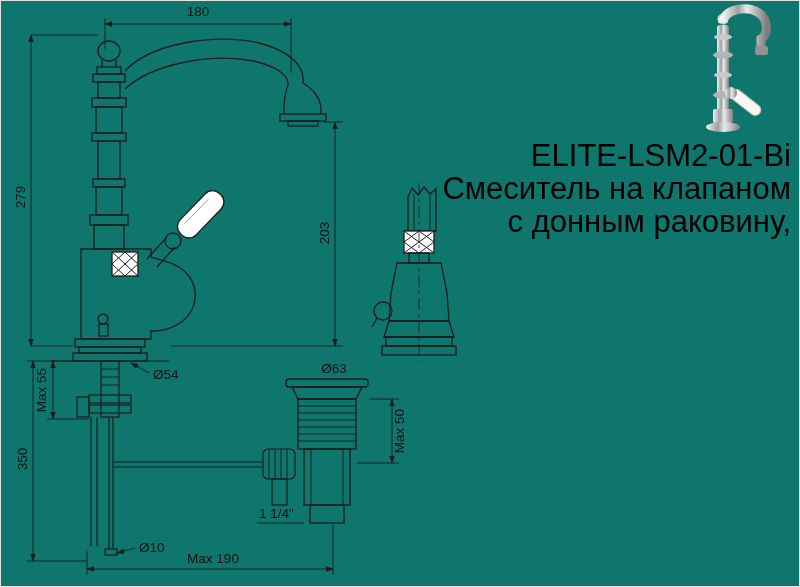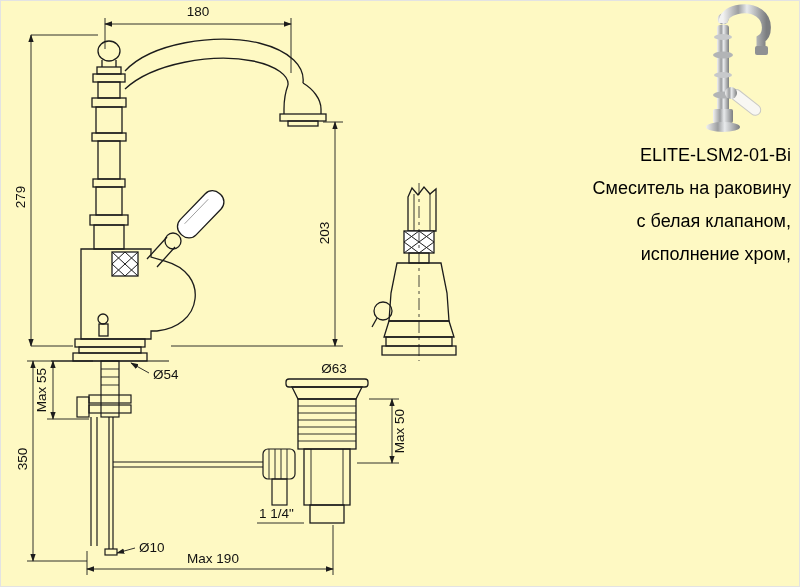"180" .canvas { background: #fef9c3 -> #0f766e }
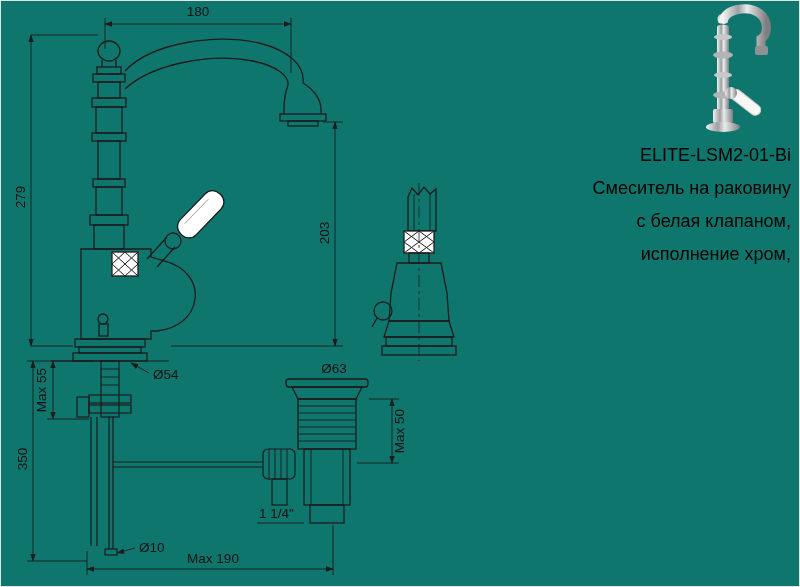"ELITE-LSM2-01-Bi" .text-block { font-size: 18px -> 31px }
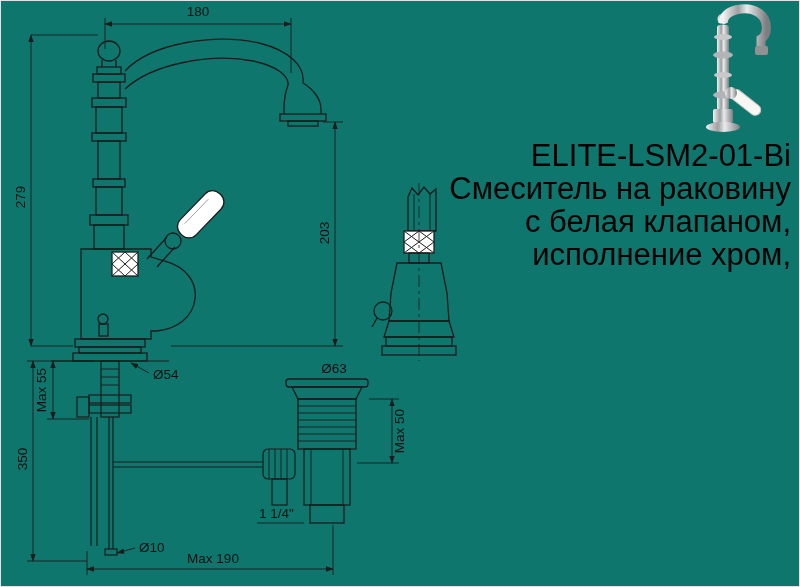"Смеситель на раковину" div.desc-line { text: раковину -> клапаном }
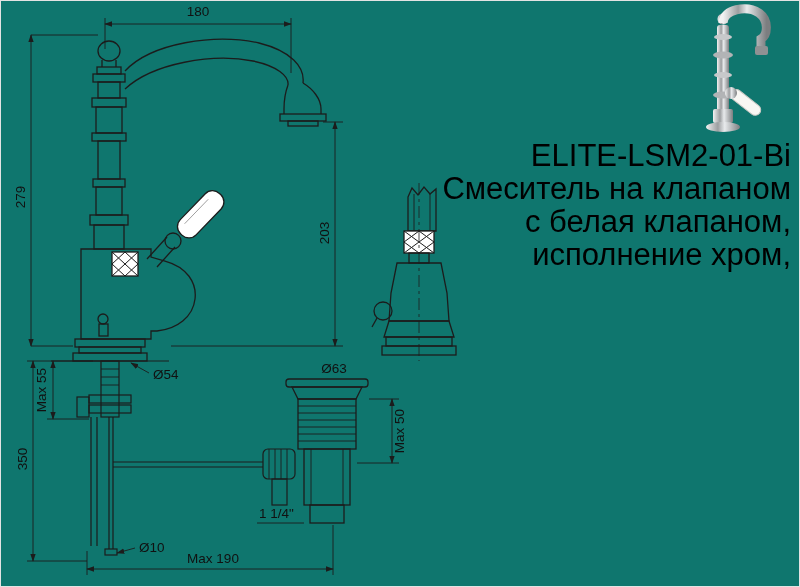"с белая клапаном," div.desc-line { text: белая клапаном -> донным раковину }
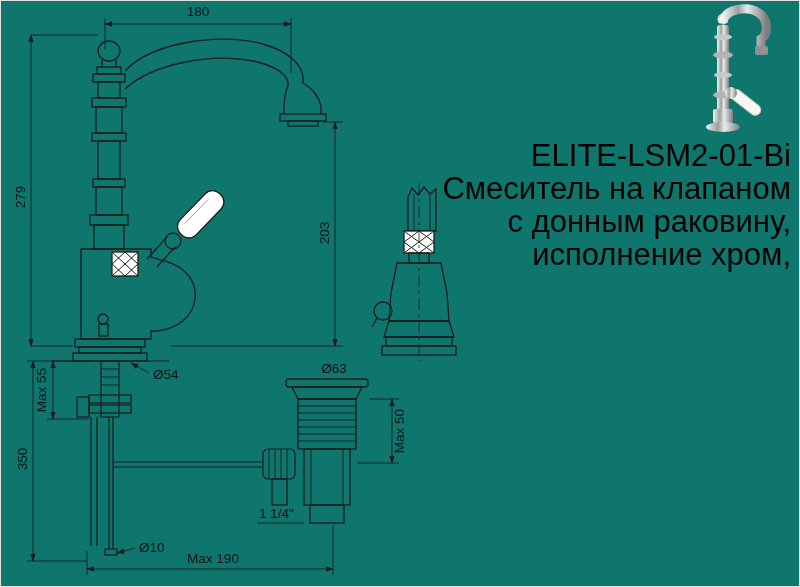"исполнение хром," div.desc-line { html: <div>исполнение хром,</div> -> none }
